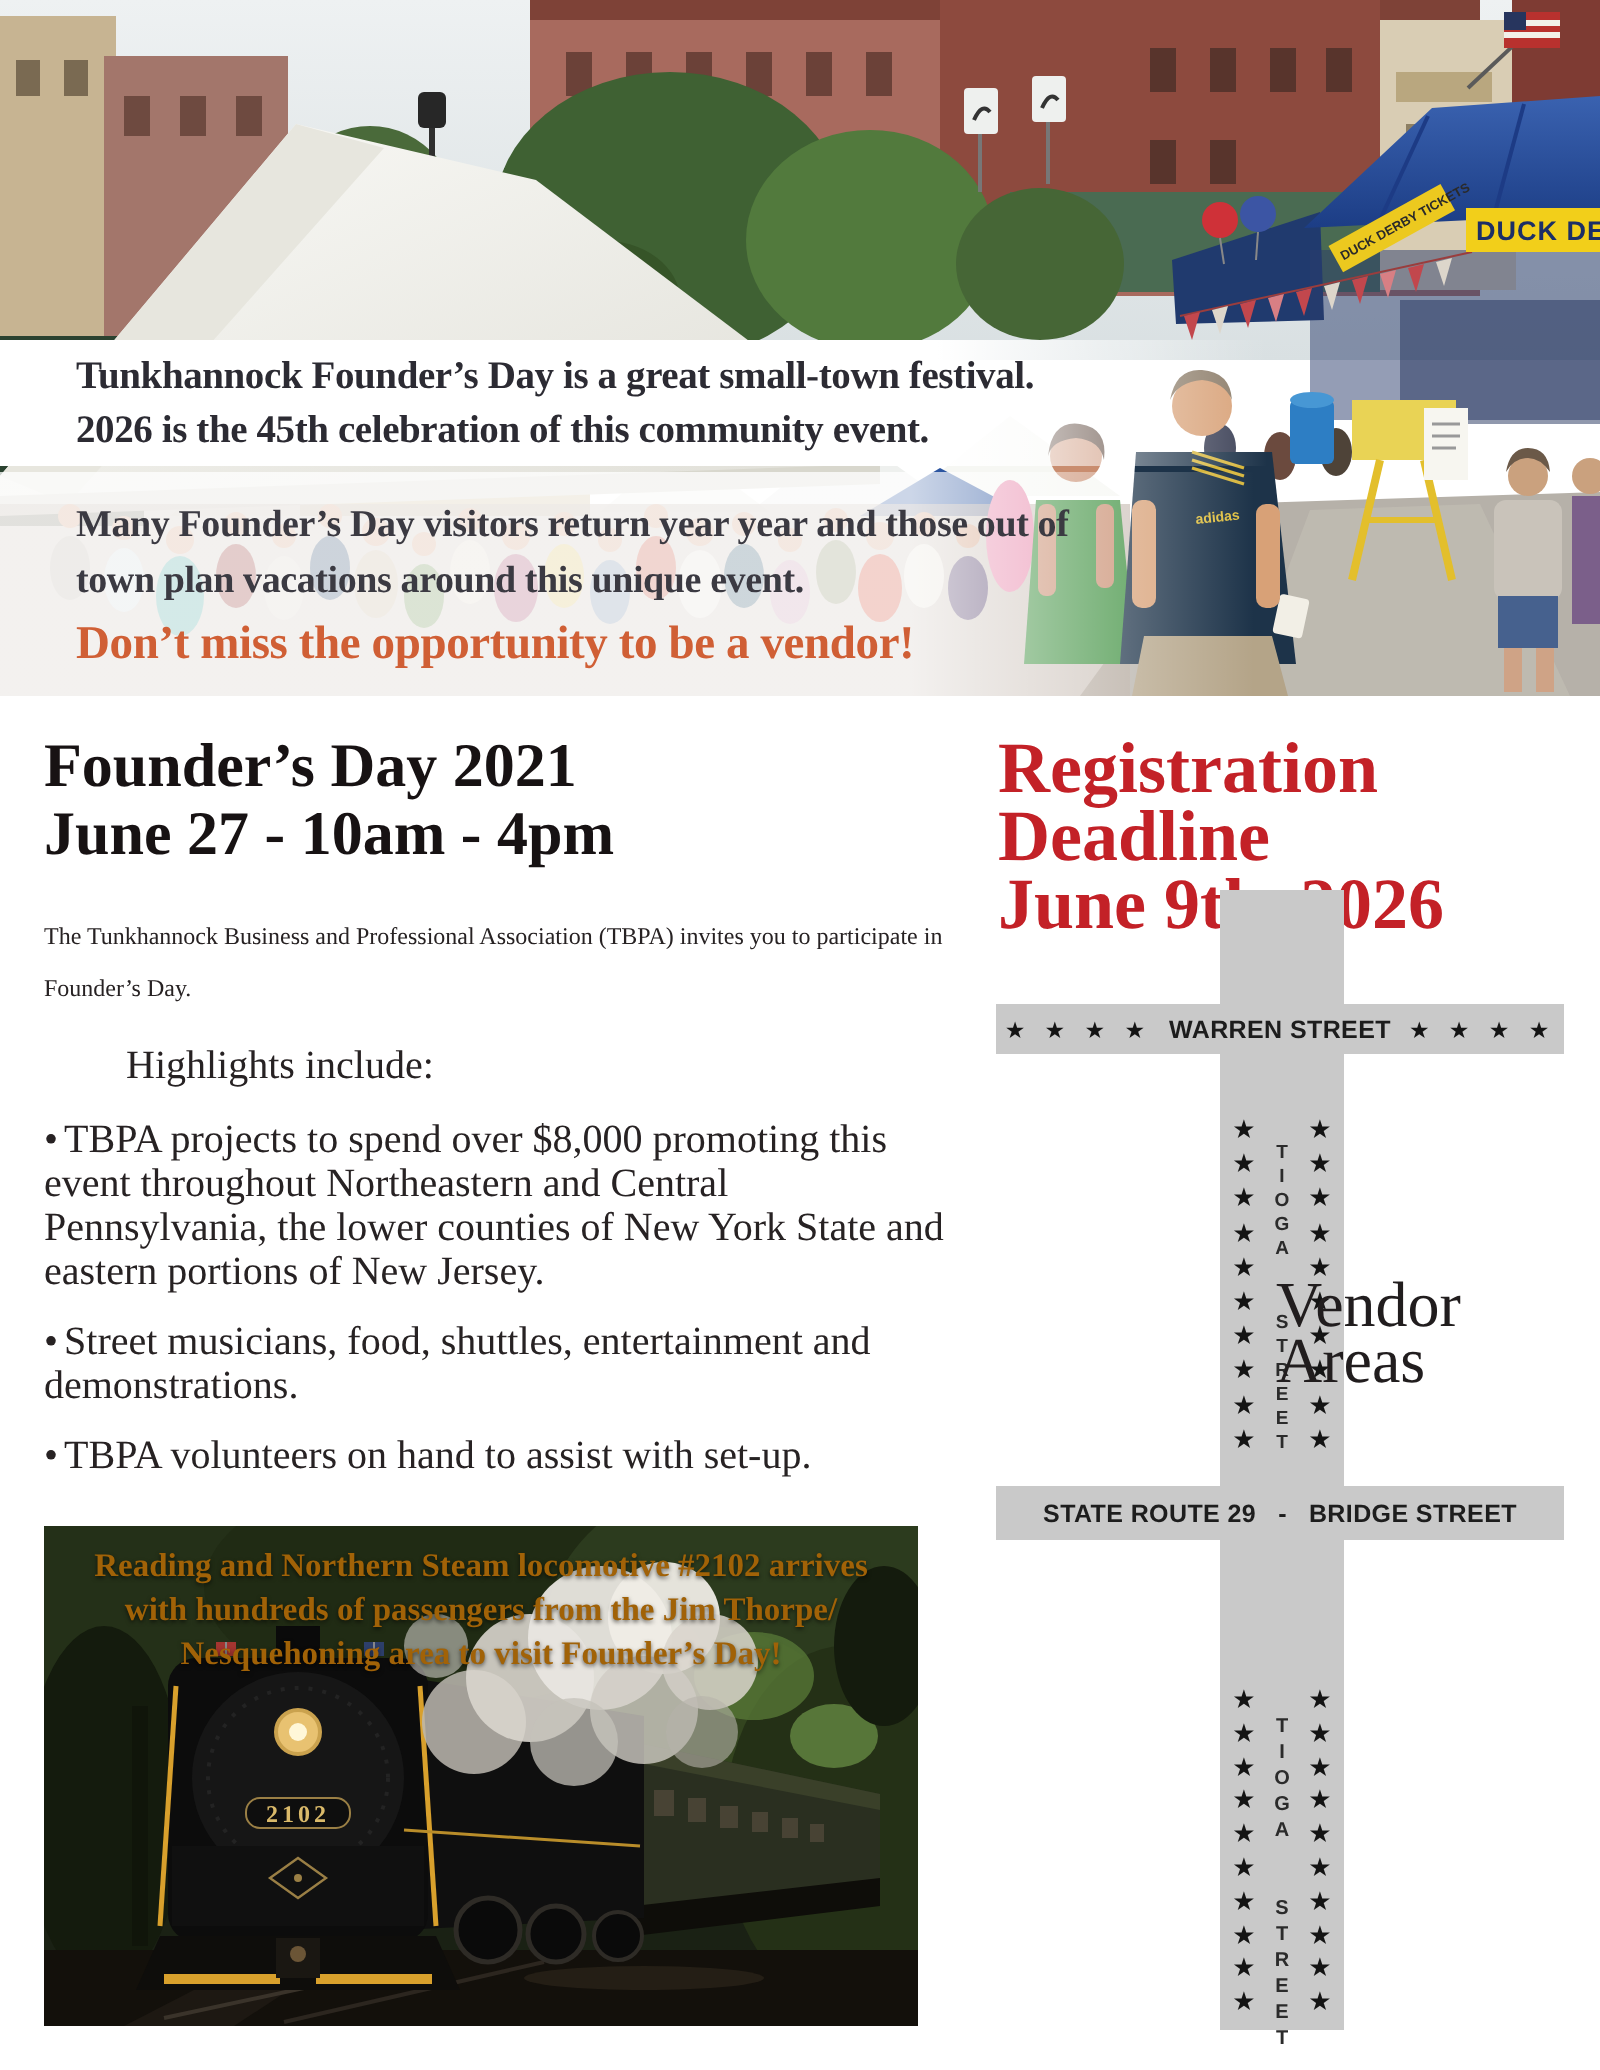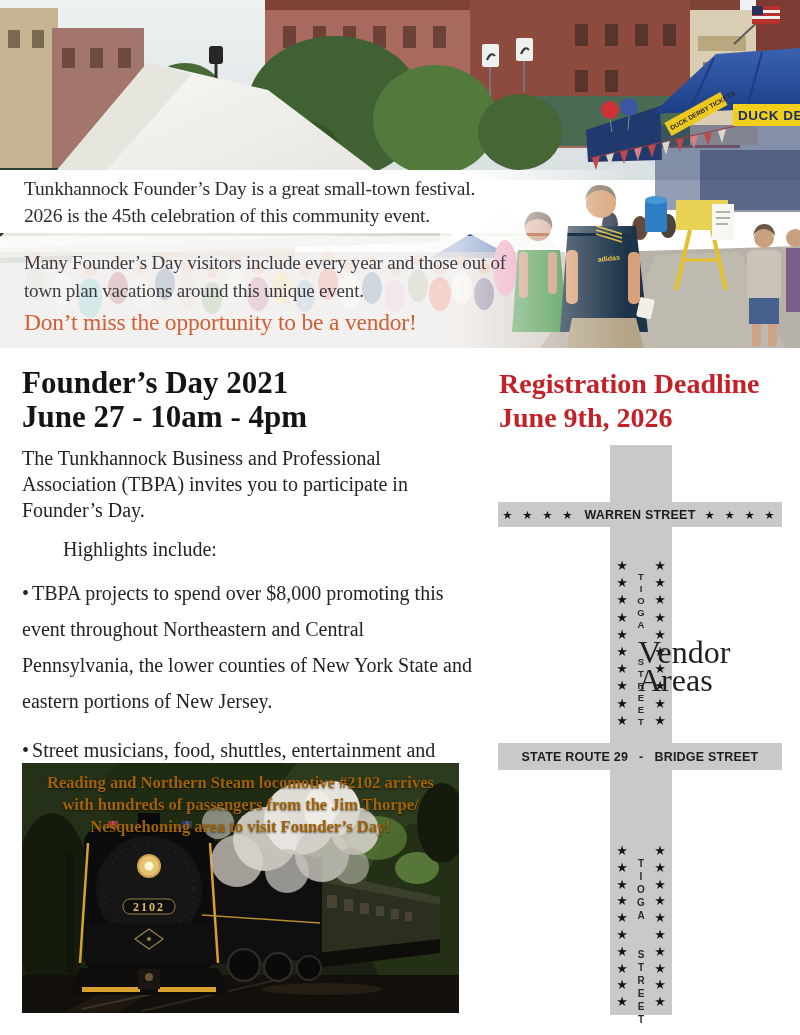"Tunkhannock Founder’s Day is a" .band { font-weight: none -> bold; padding-left: 24px -> 38px }
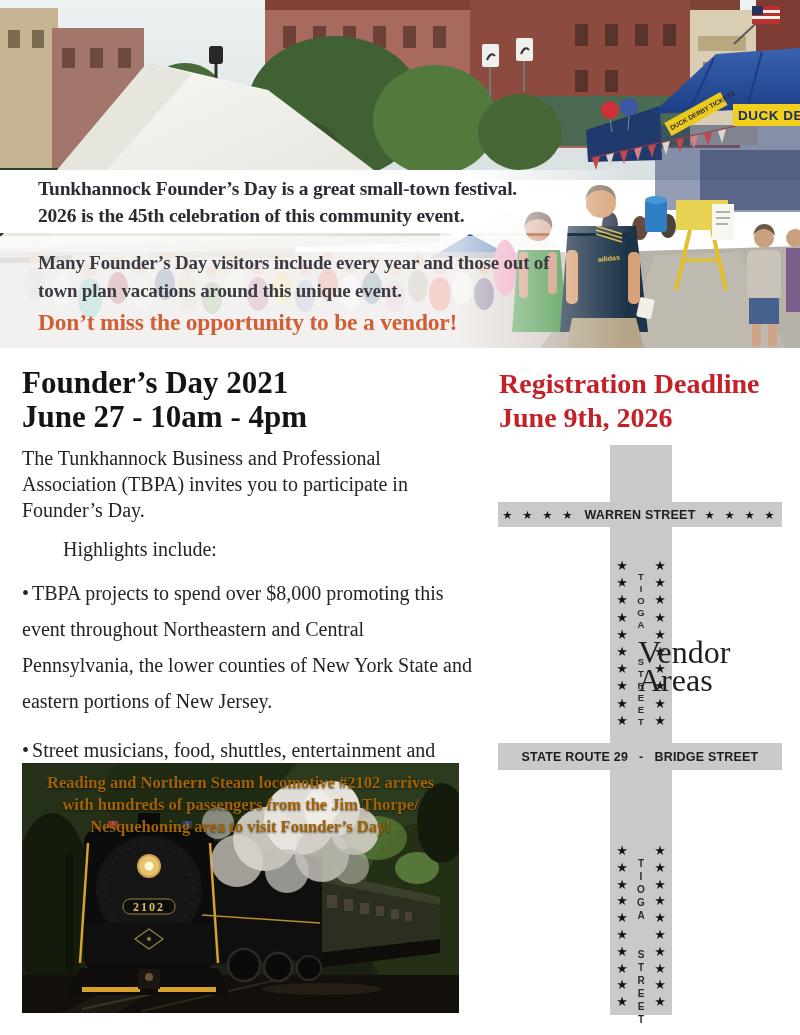"Many Founder’s Day visitors include" div.cap-line { text: include every -> return year }
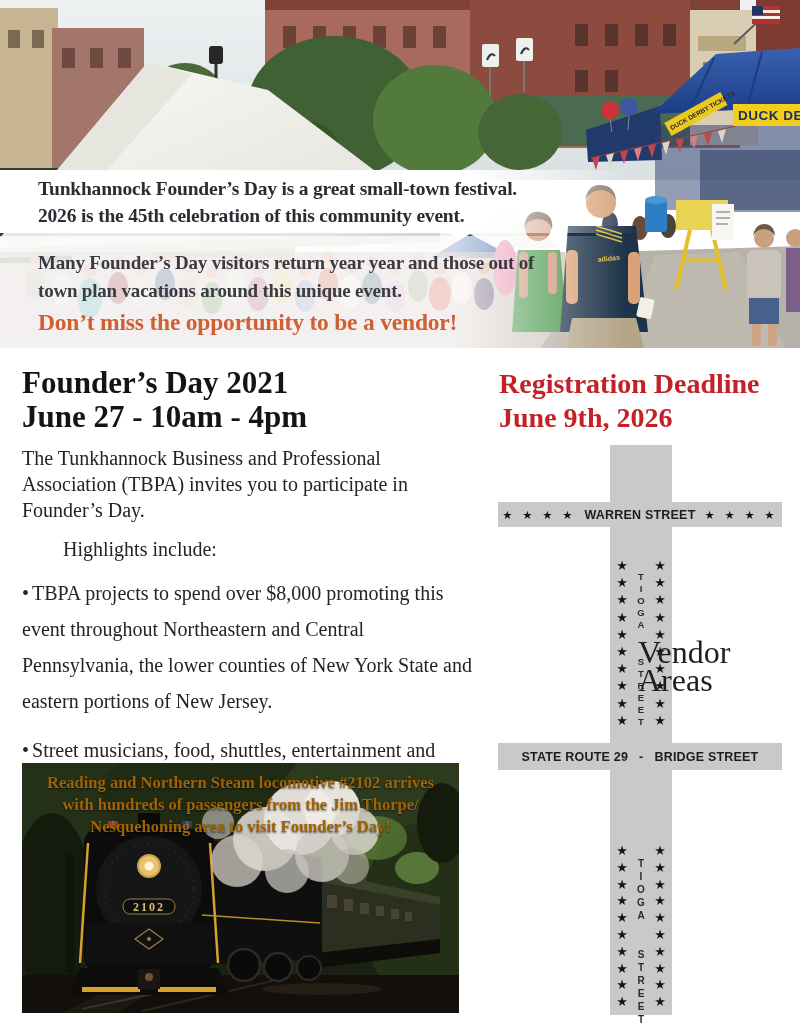"Registration Deadline" .deadline { font-size: 28px -> 36px }
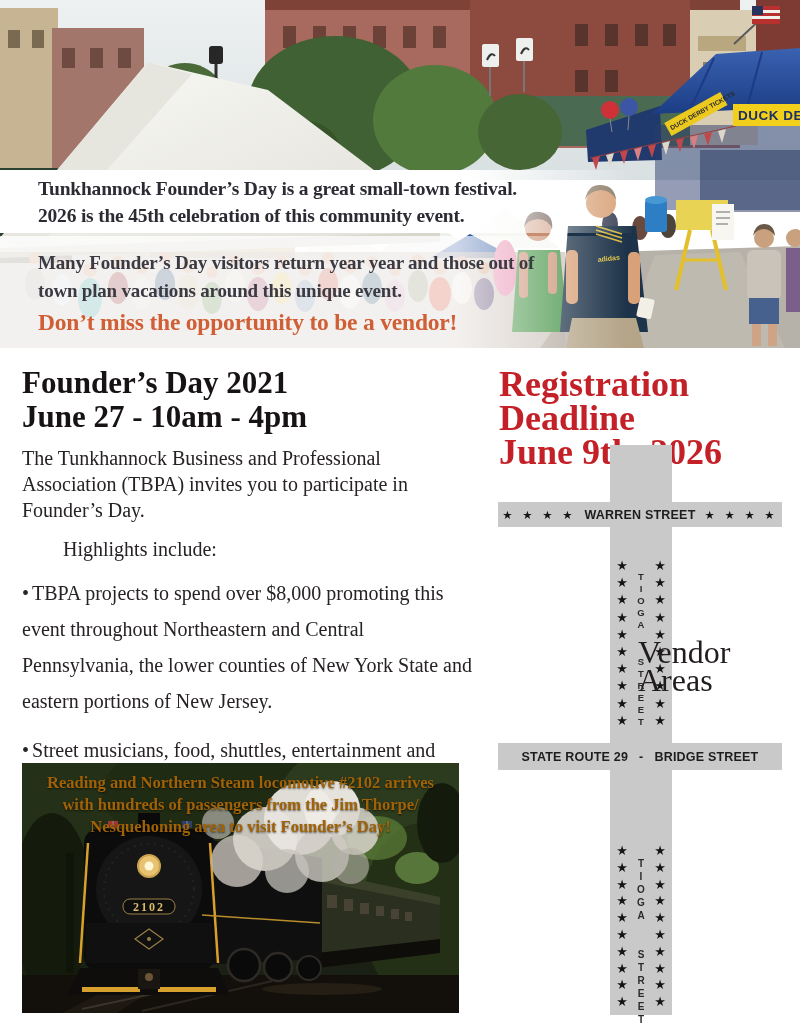"The Tunkhannock Business and" .intro { font-size: 20px -> 12px; margin-top: 11px -> 21px }
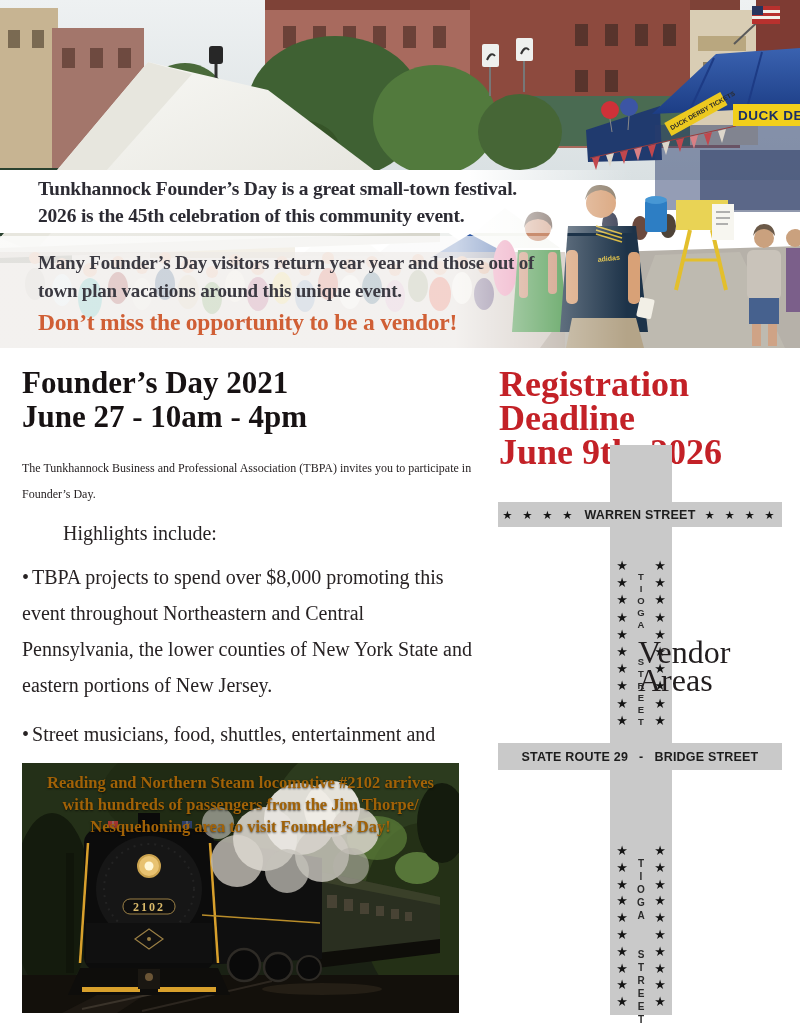"• TBPA projects to spend" .bullet { line-height: 36px -> 22px }
